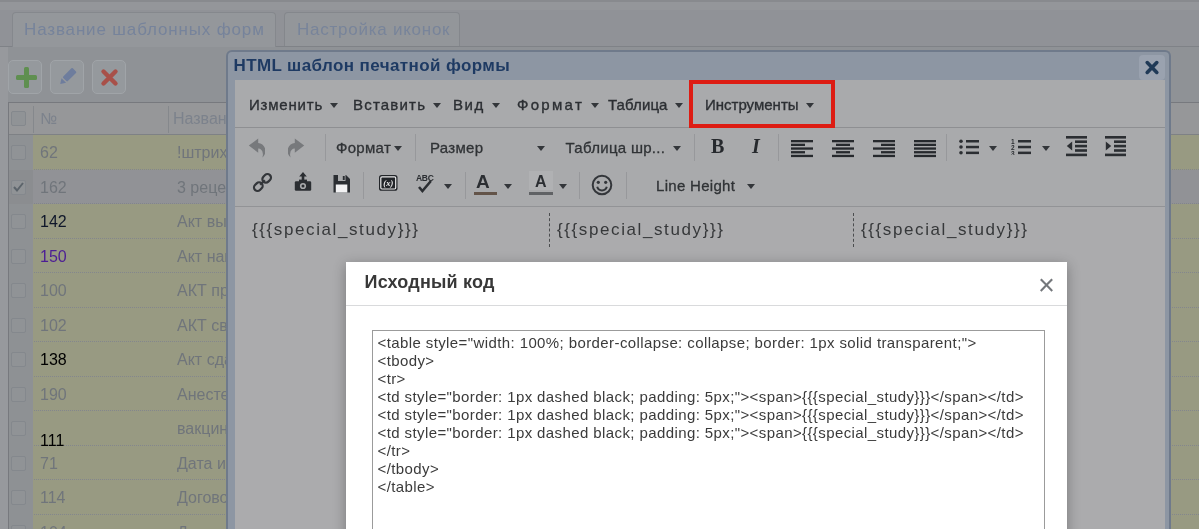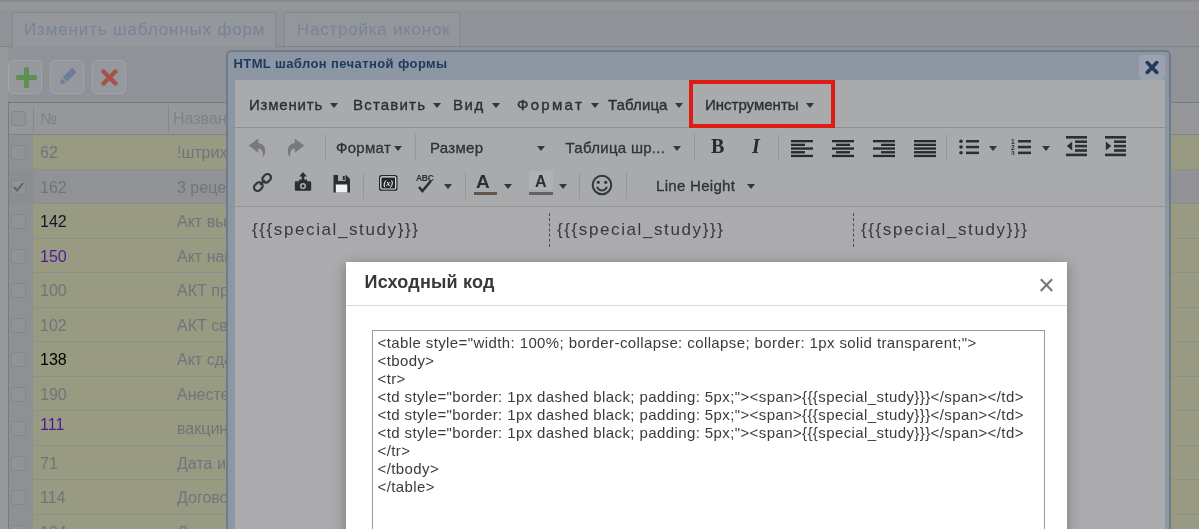"Изменить шаблонных форм" div.a { text: Изменить -> Название }
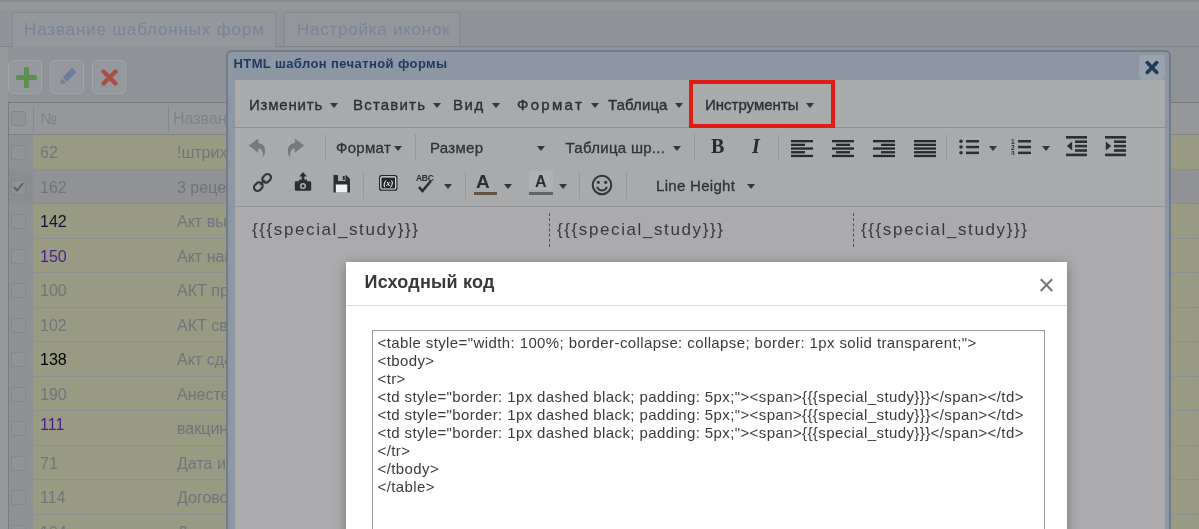"HTML шаблон печатной формы" div.a { font-size: 13px -> 17px }
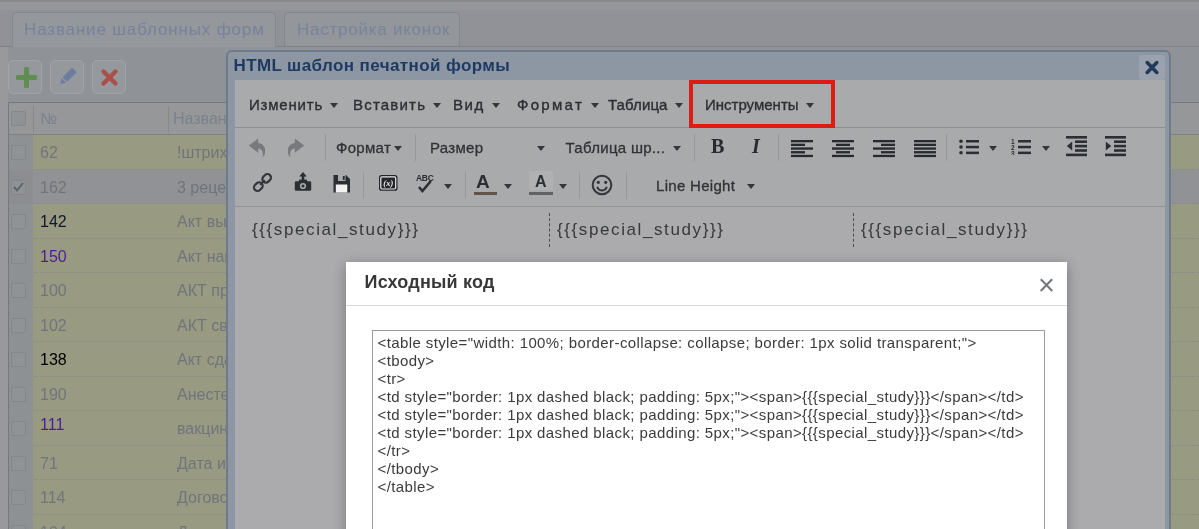"111" div.rowtx { color: #4c1d95 -> #000000; top: 416px -> 432px }
